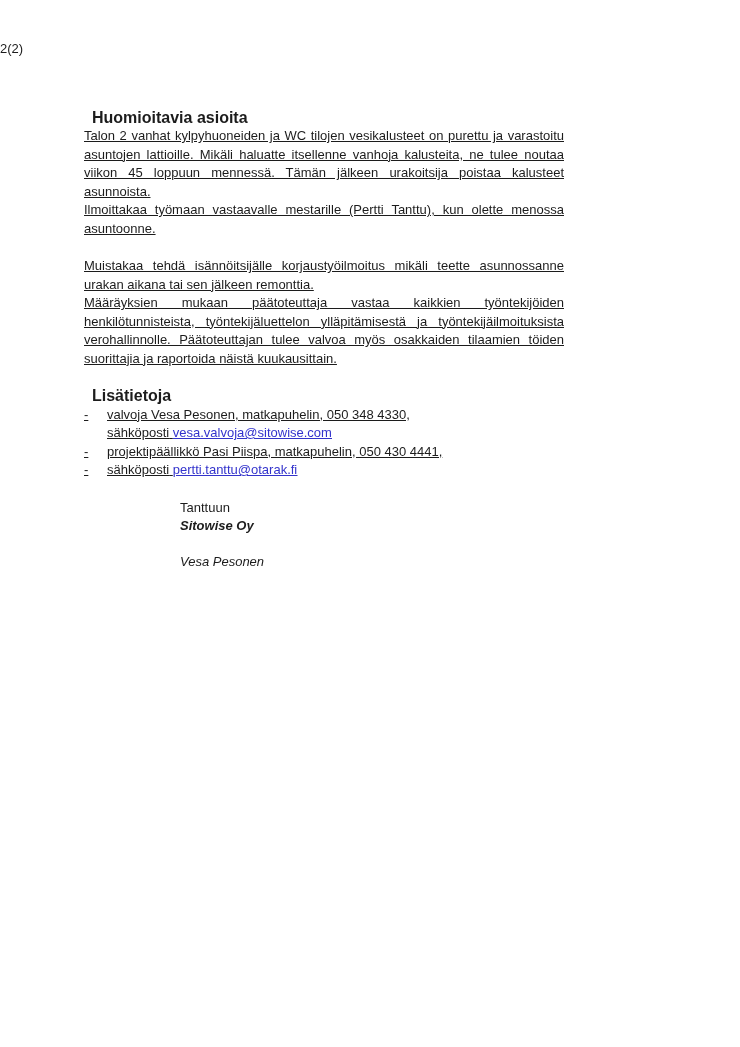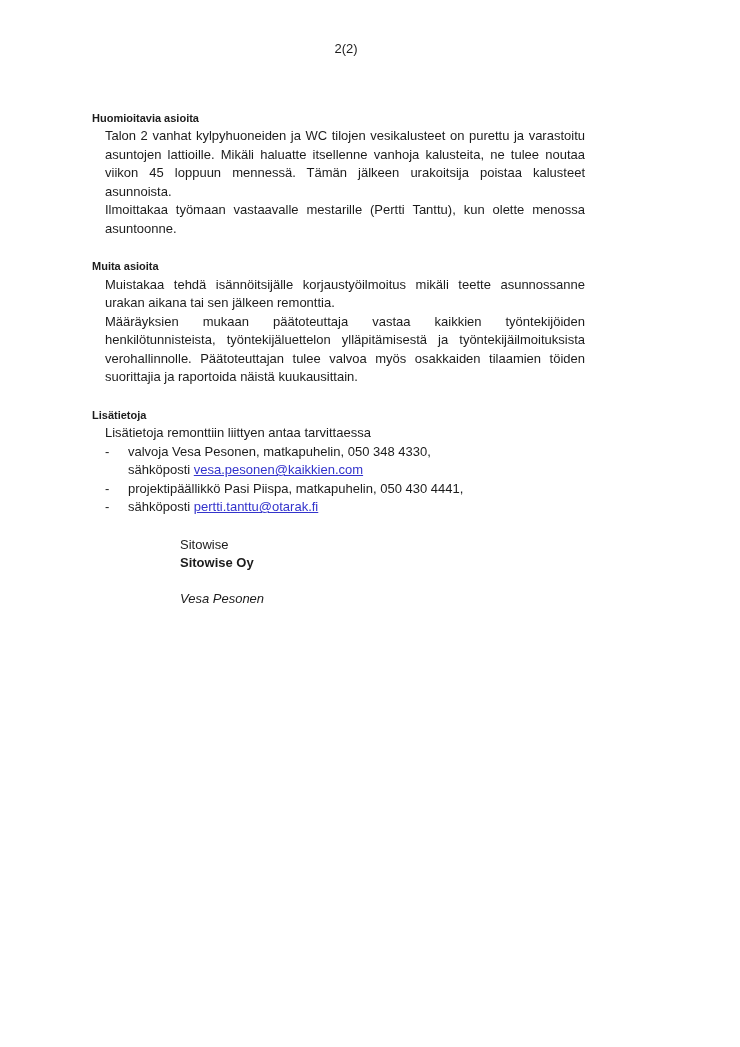"2(2)" .page-number { text-align: center -> left }
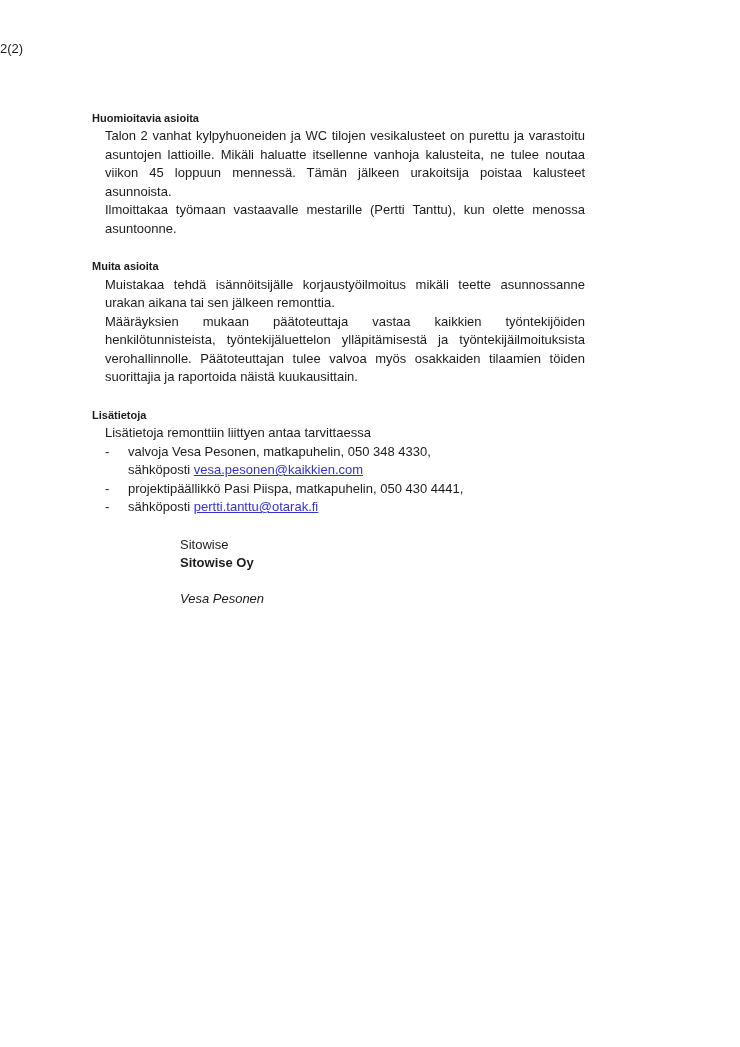"Huomioitavia asioita" .heading { font-size: 11px -> 16px }
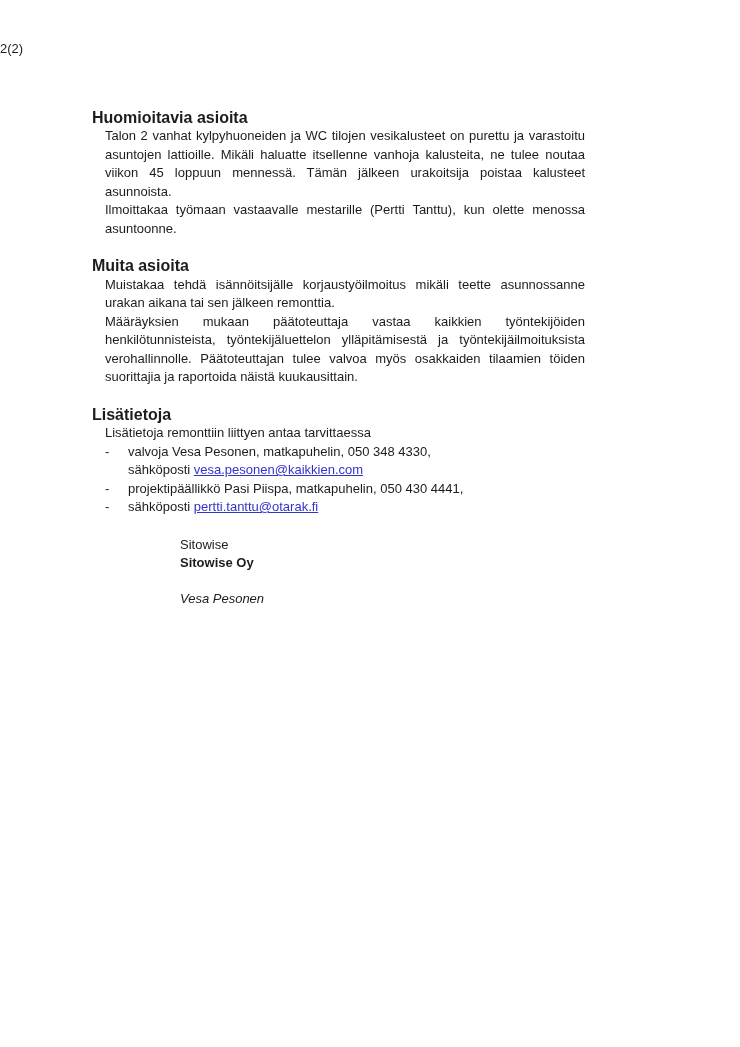"Talon 2 vanhat kylpyhuoneiden ja" .body { margin-left: 105px -> 84px; text-decoration: none -> underline }
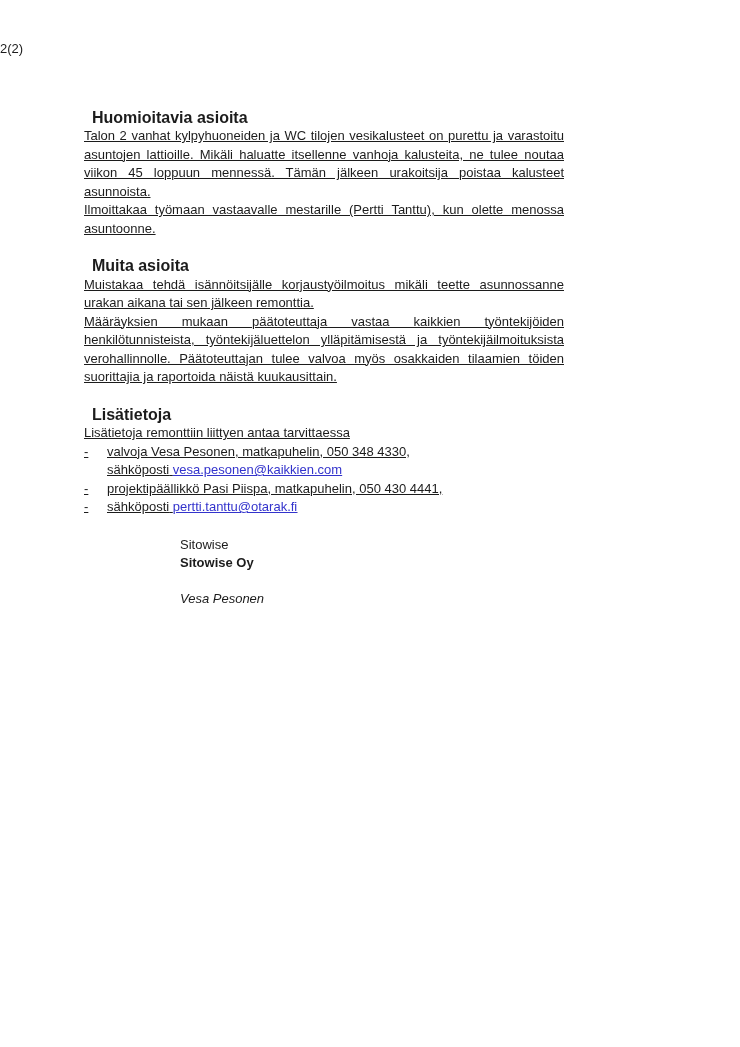"Muita asioita" h2.heading { html: <h2>Muita asioita</h2> -> none }
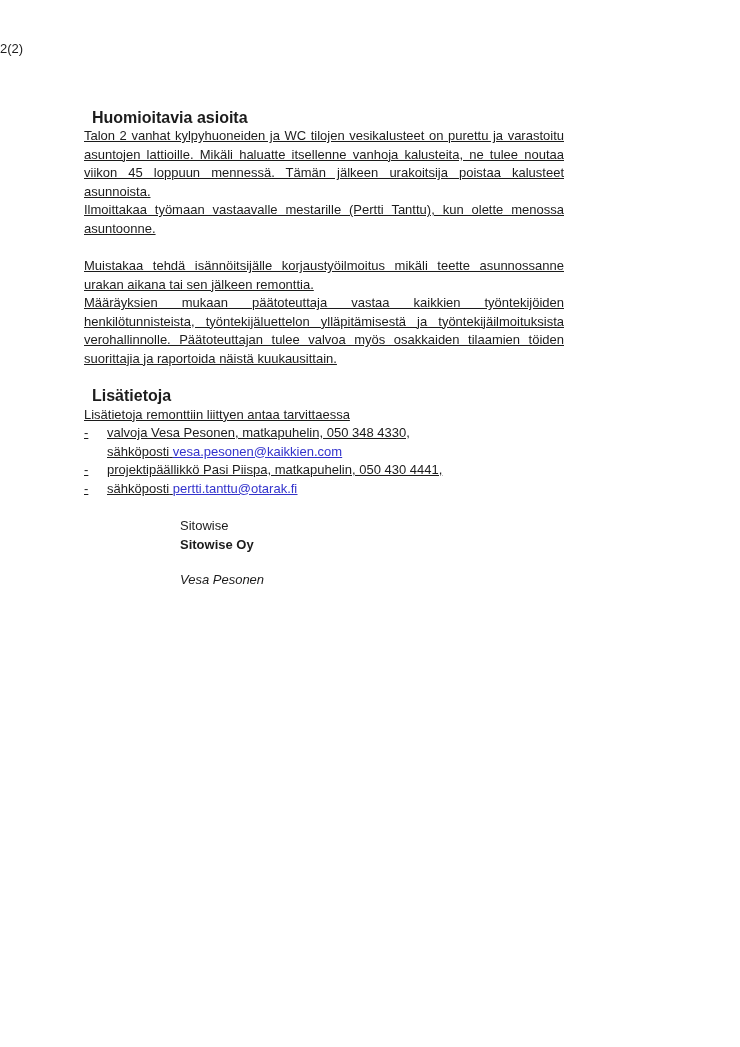"Lisätietoja remonttiin liittyen antaa" p.intro { html: <p>Lisätietoja remonttiin liittyen antaa tarvittaessa</p> -> none }
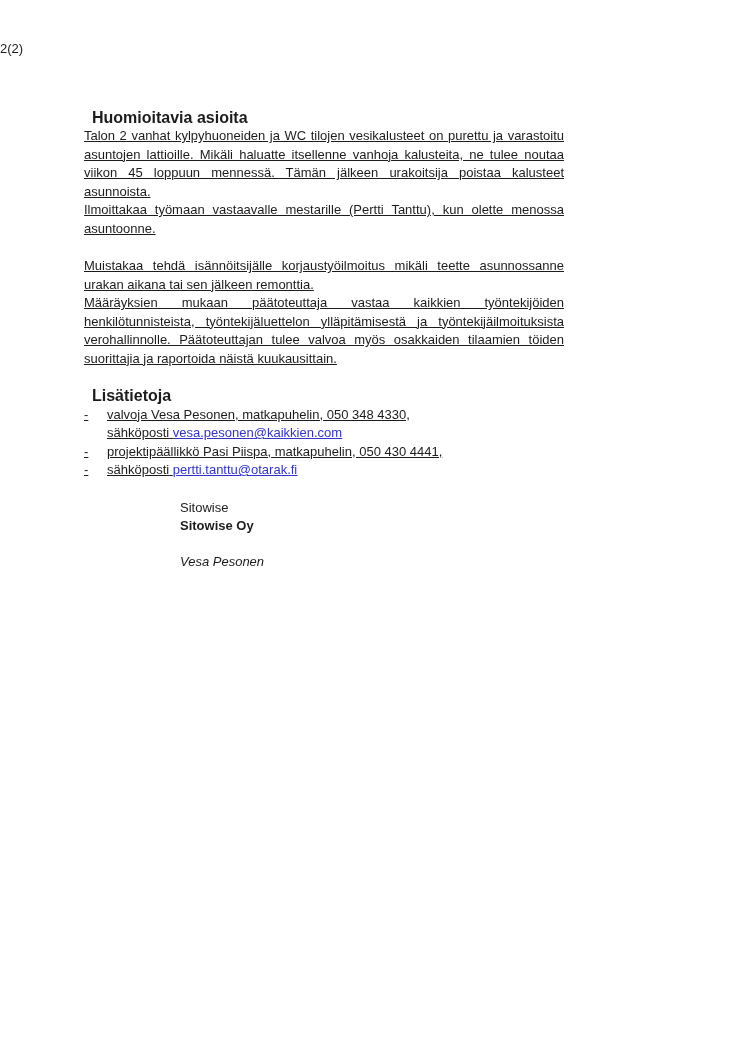"vesa.pesonen@kaikkien.com" a.email-link { text: vesa.pesonen@kaikkien.com -> vesa.valvoja@sitowise.com }
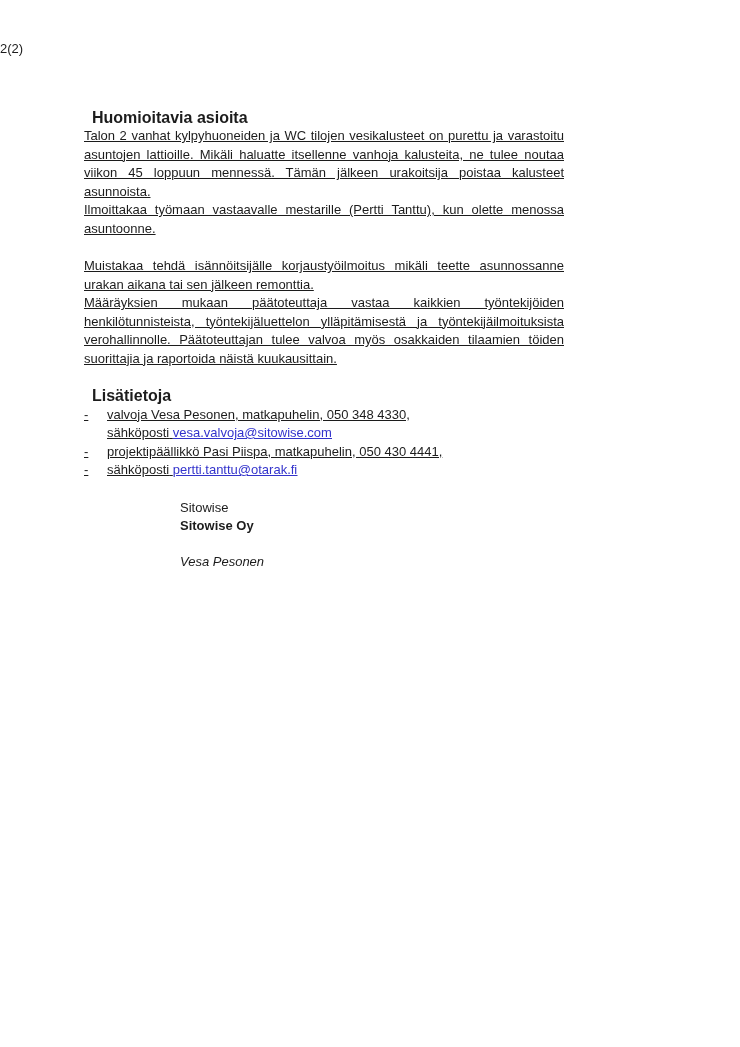"Sitowise" p.closing { text: Sitowise -> Tanttuun }
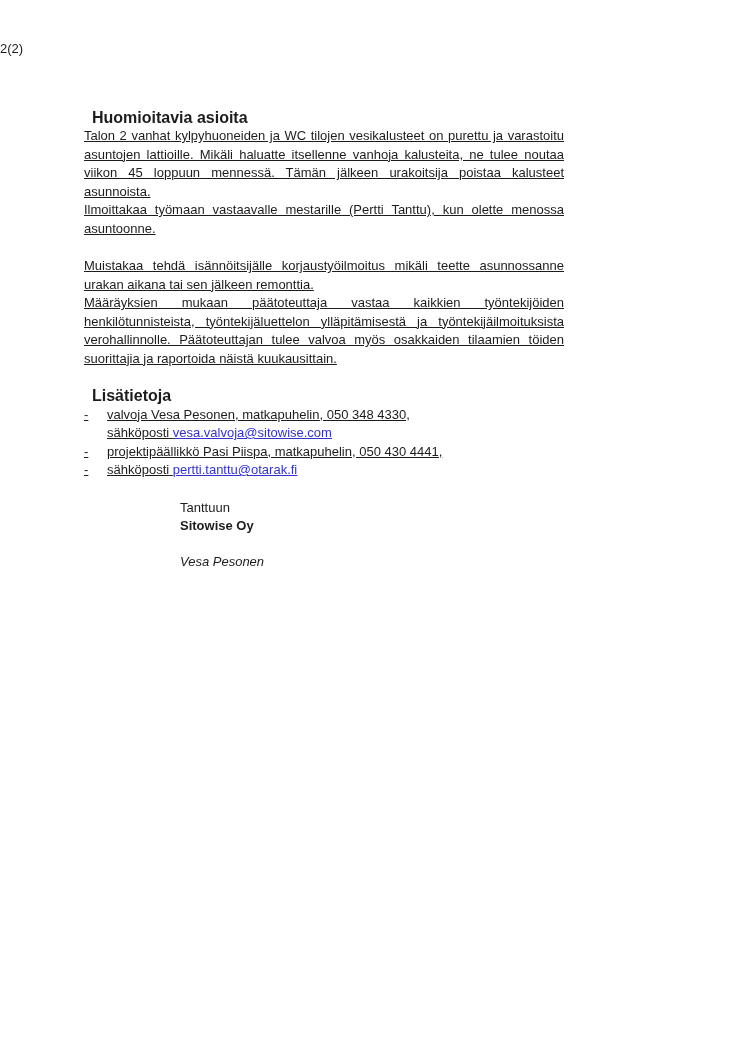"Sitowise Oy" .signature .company { font-style: none -> italic }
